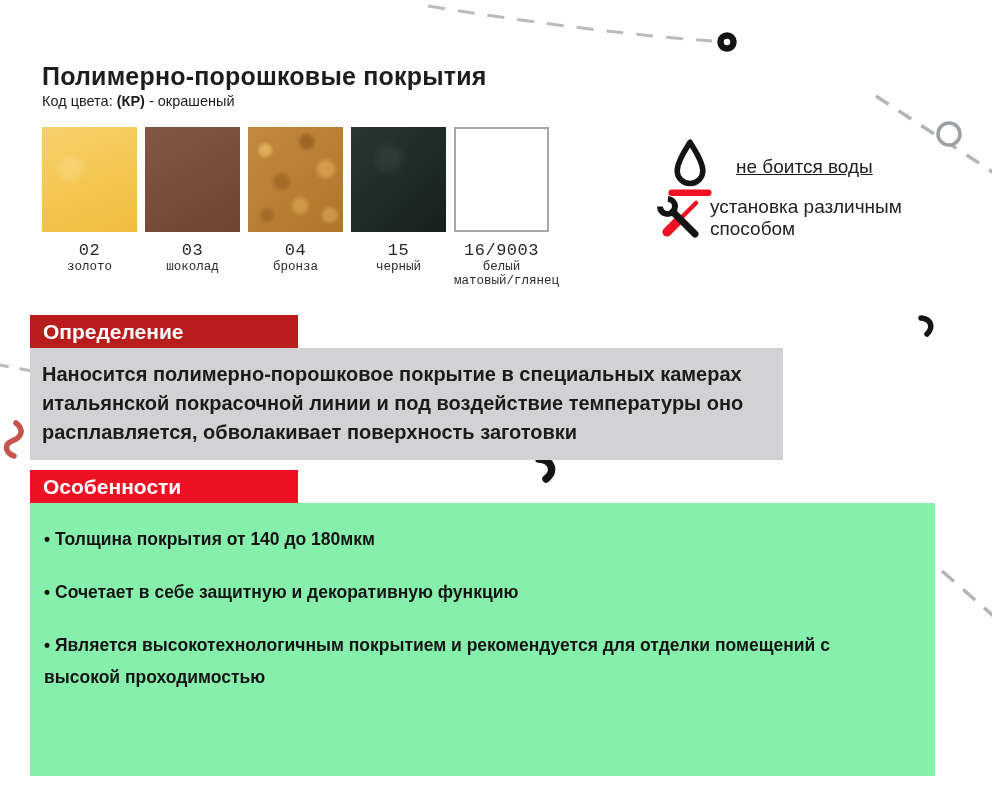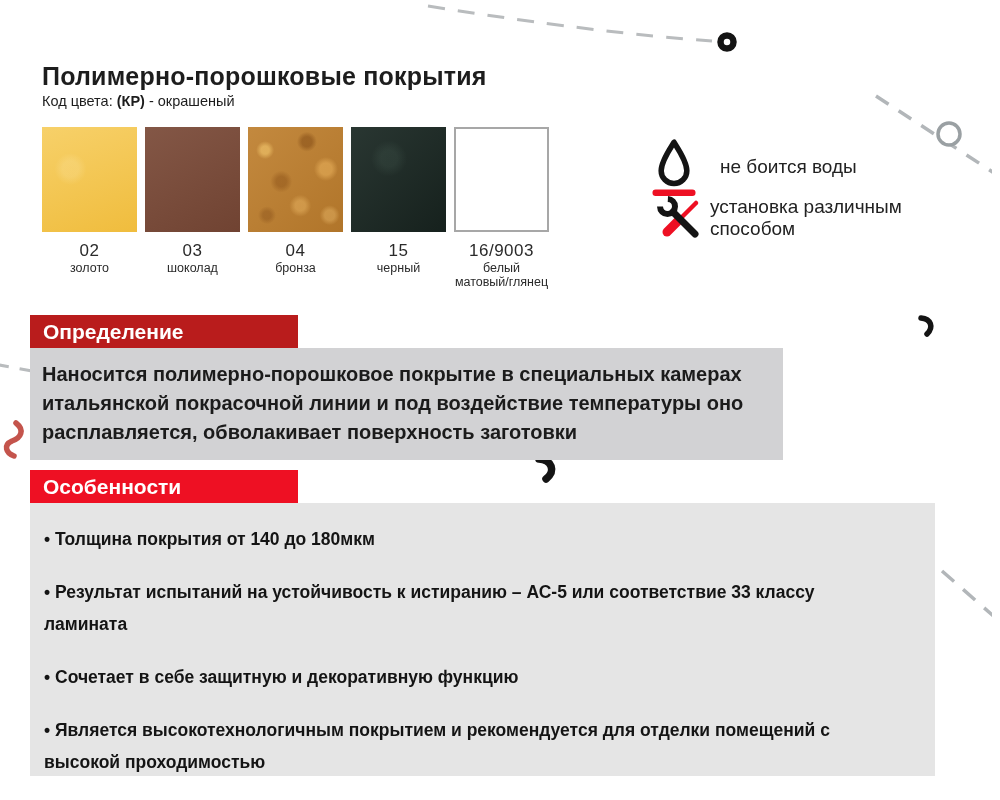"не боится воды" .feature-water { left: 652px -> 668px; text-decoration: none -> underline }
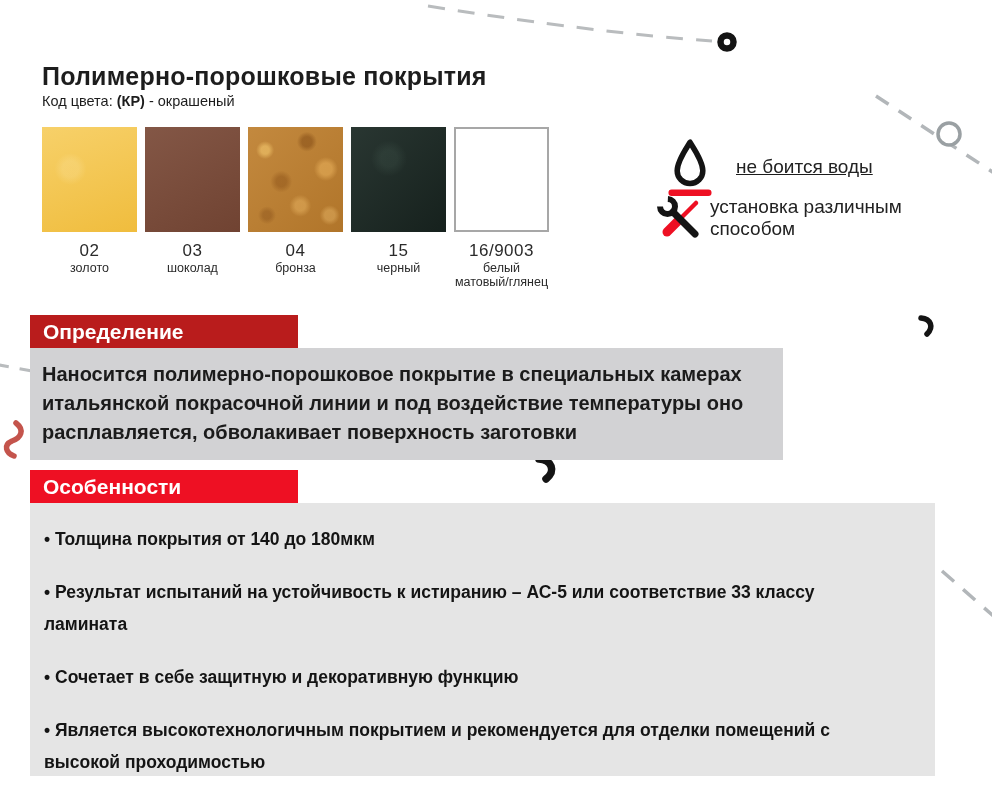"02" .swatch-row { font-family: none -> Liberation Mono, monospace }
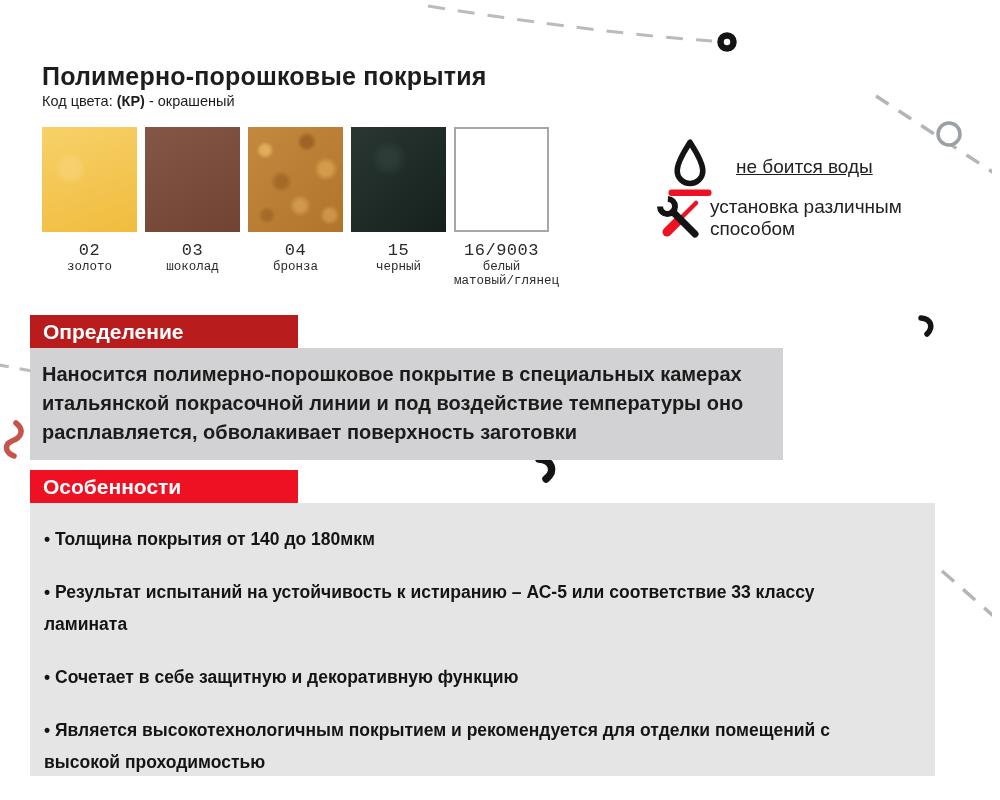"Толщина покрытия от 140 до" div.panel { background-color: #e5e5e5 -> #86efac }
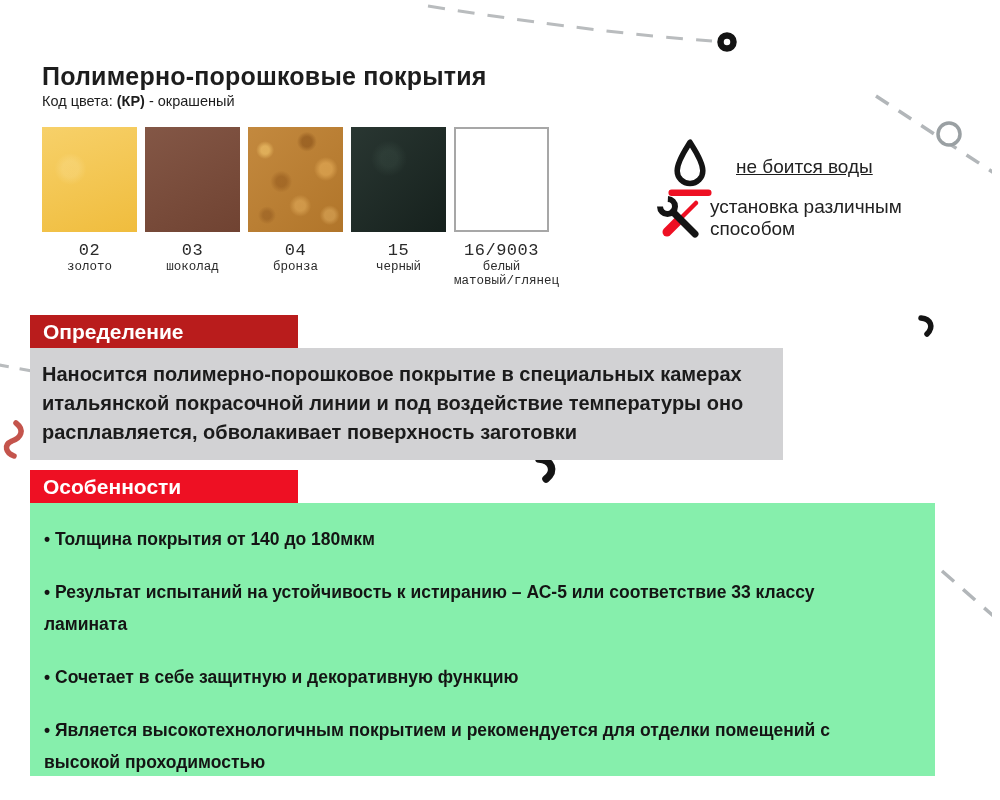"Результат испытаний на устойчивость к" li { html: <li>Результат испытаний на устойчивость к истиранию – АС-5 или соответствие 33 классу ламината</li> -> none }
